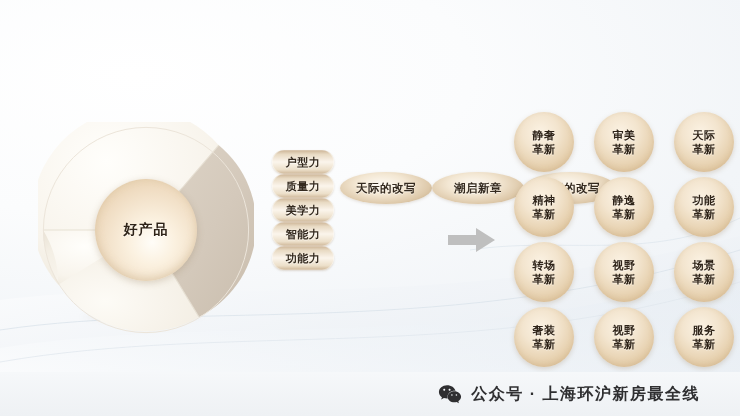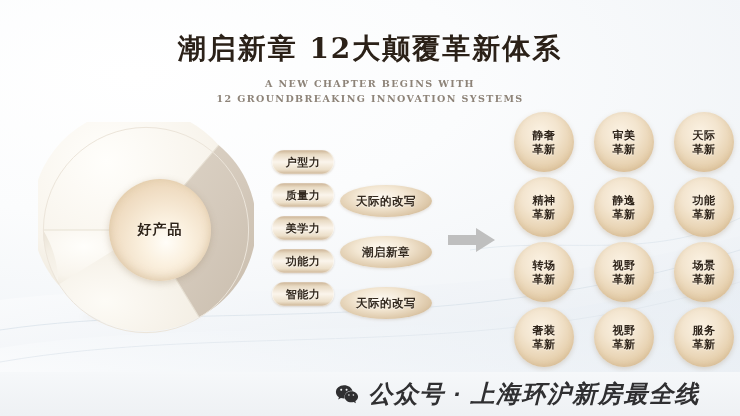"潮启新章 12大颠覆革新体系" div.title-wrap { html: <div> <div>潮启新章 12大颠覆革新体系</div> <div> <div>A NEW CHAPTER BEGINS WITH</div> <div>12 GROUNDBREAKING INNOVATION SYSTEMS</div> </div> </div> -> none }
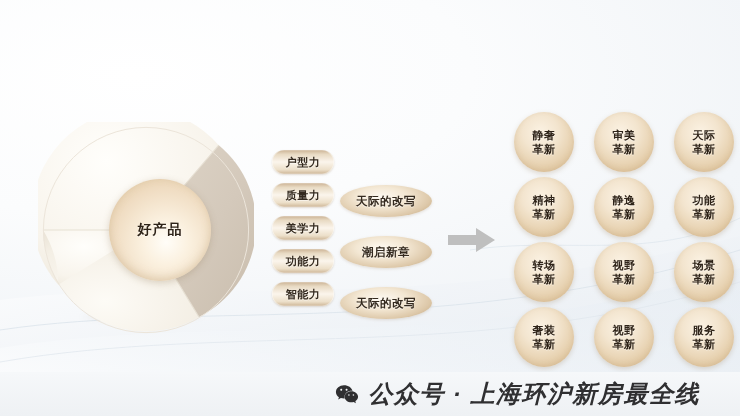"户型力" .pill-col { gap: 9px -> none }
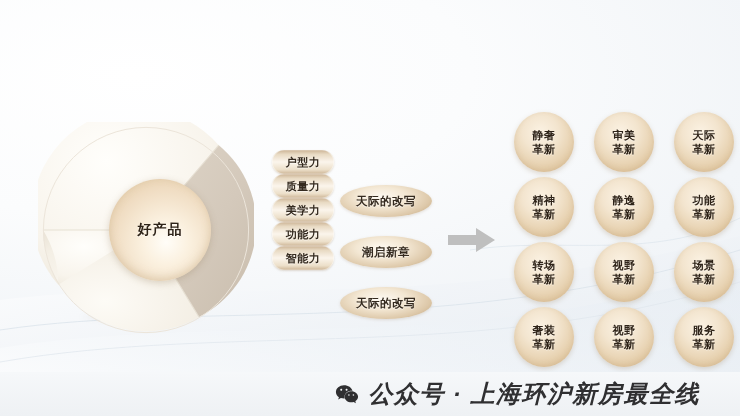"天际的改写" .ell-col { flex-direction: column -> row; gap: 19px -> none; top: 185px -> 172px }
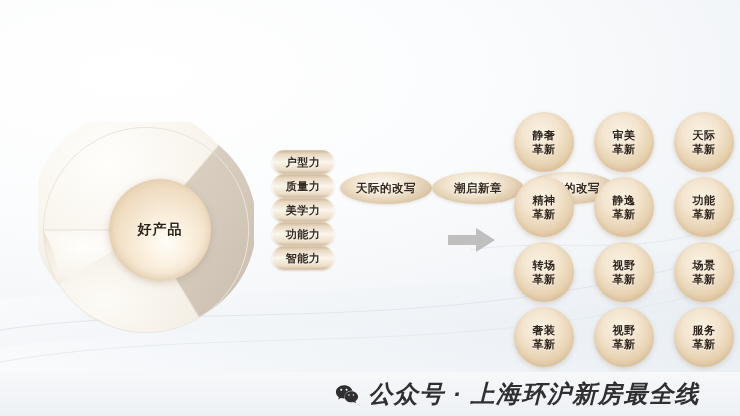"好产品" .core { left: 71px -> 57px }
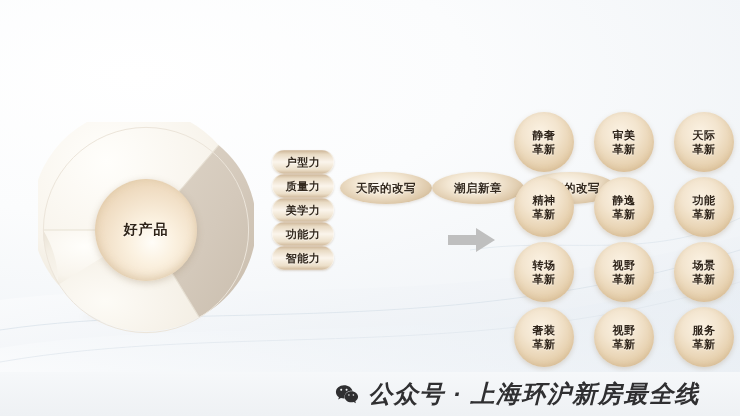"功能力" div.pill { order: before "智能力" -> after "智能力" }
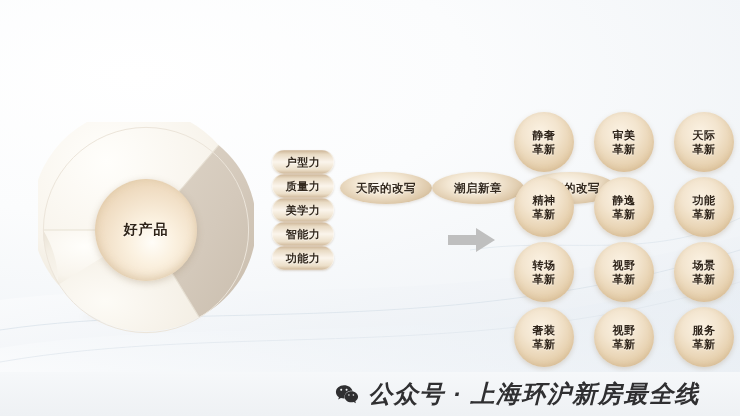"公众号 · 上海环沪新房最全线" .footer-text { font-size: 24px -> 16px; font-style: italic -> none }
